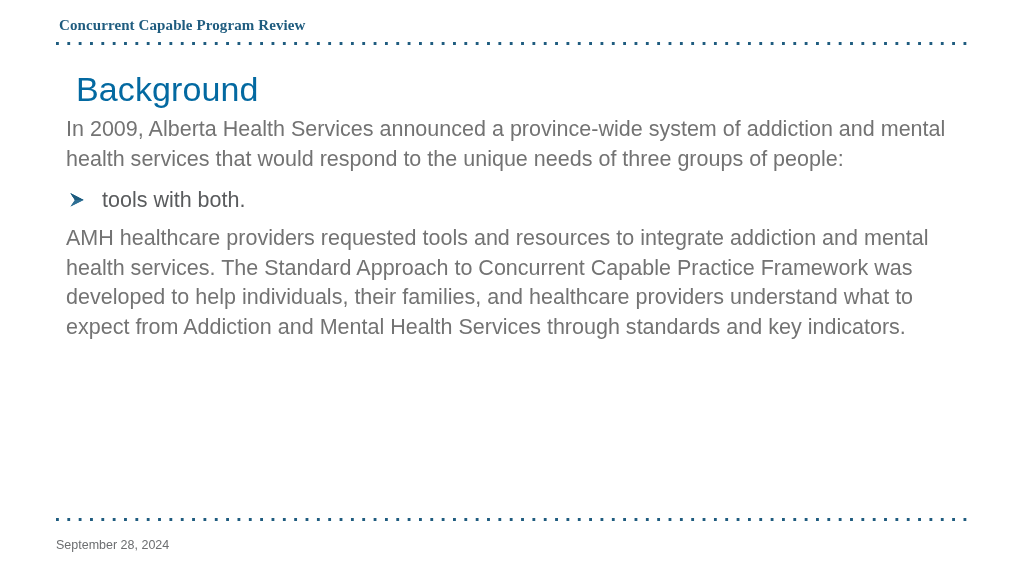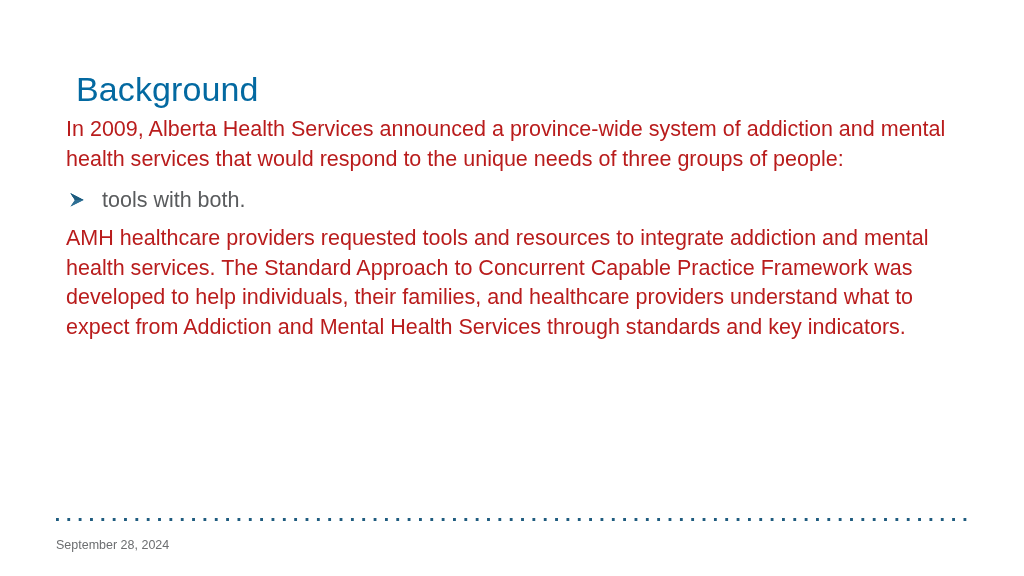"Concurrent Capable Program Review" div.slide-header { html: none -> <div> <div>Concurrent Capable Program Review</div> <div></div> </div> }
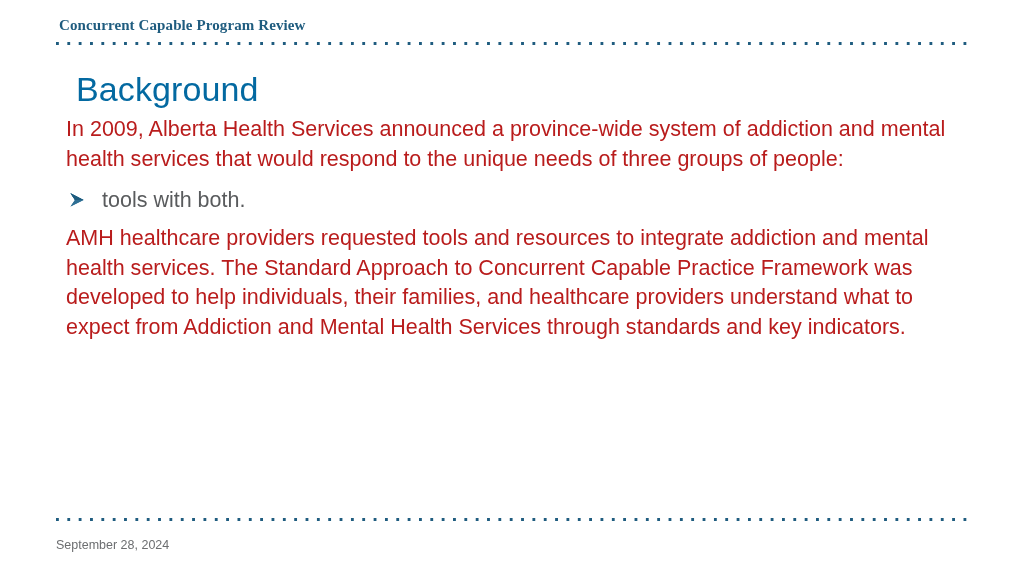"In 2009, Alberta Health Services" .para { color: #b91c1c -> #737373 }
